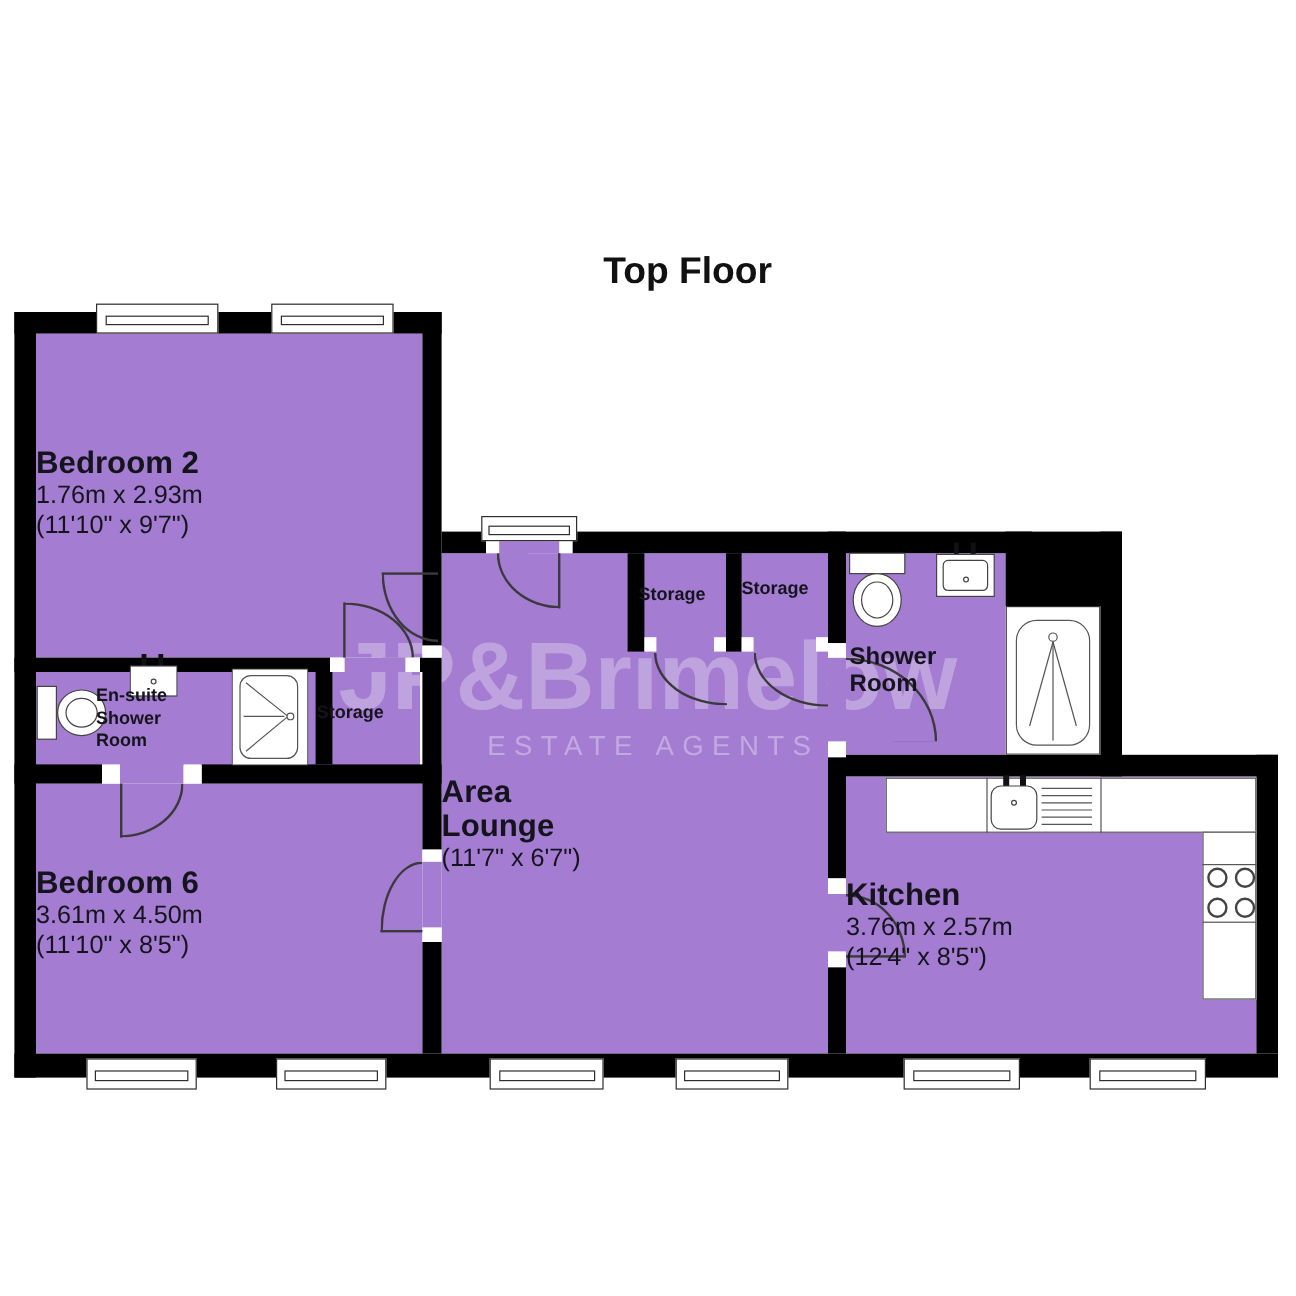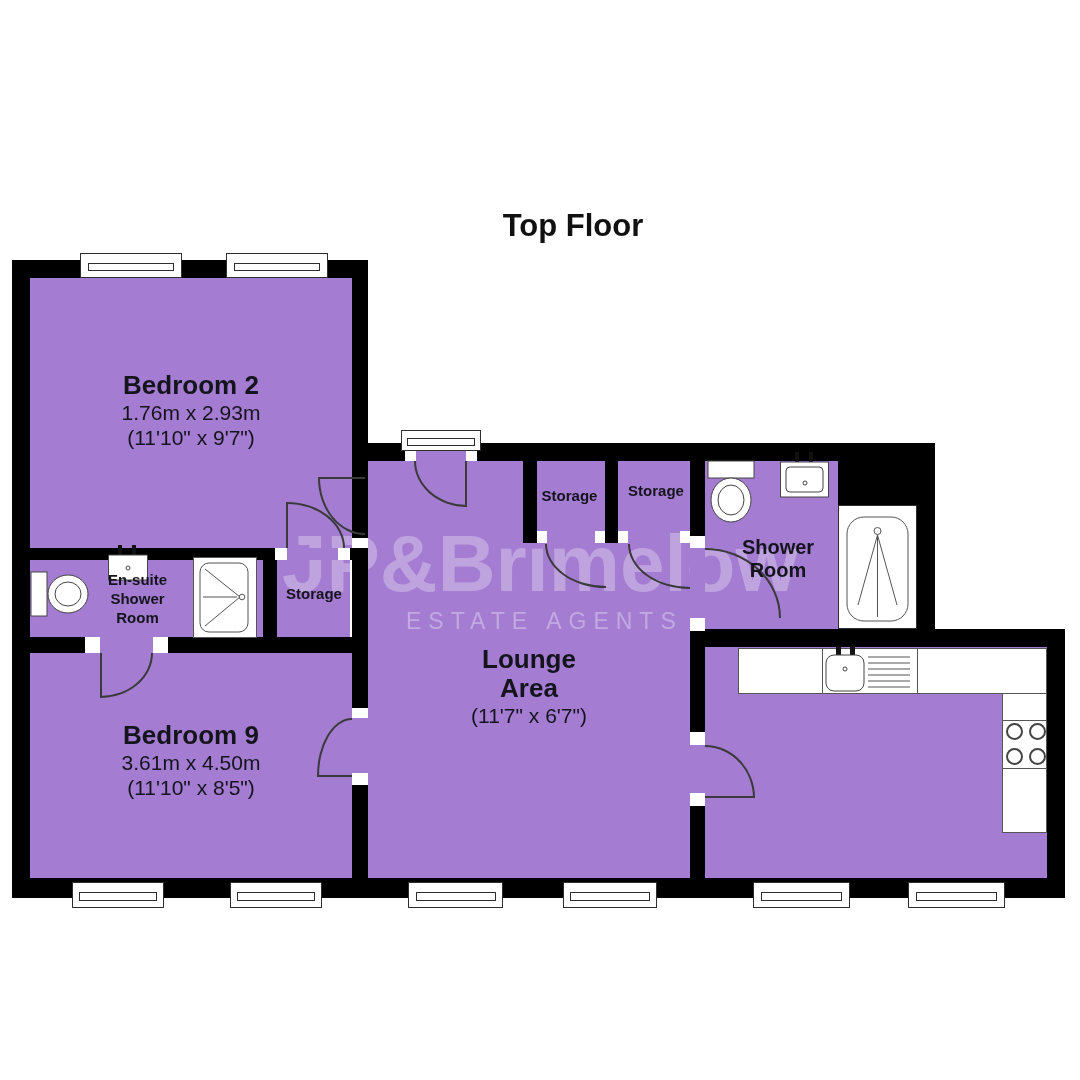"Bedroom 2" .label { text-align: center -> left }
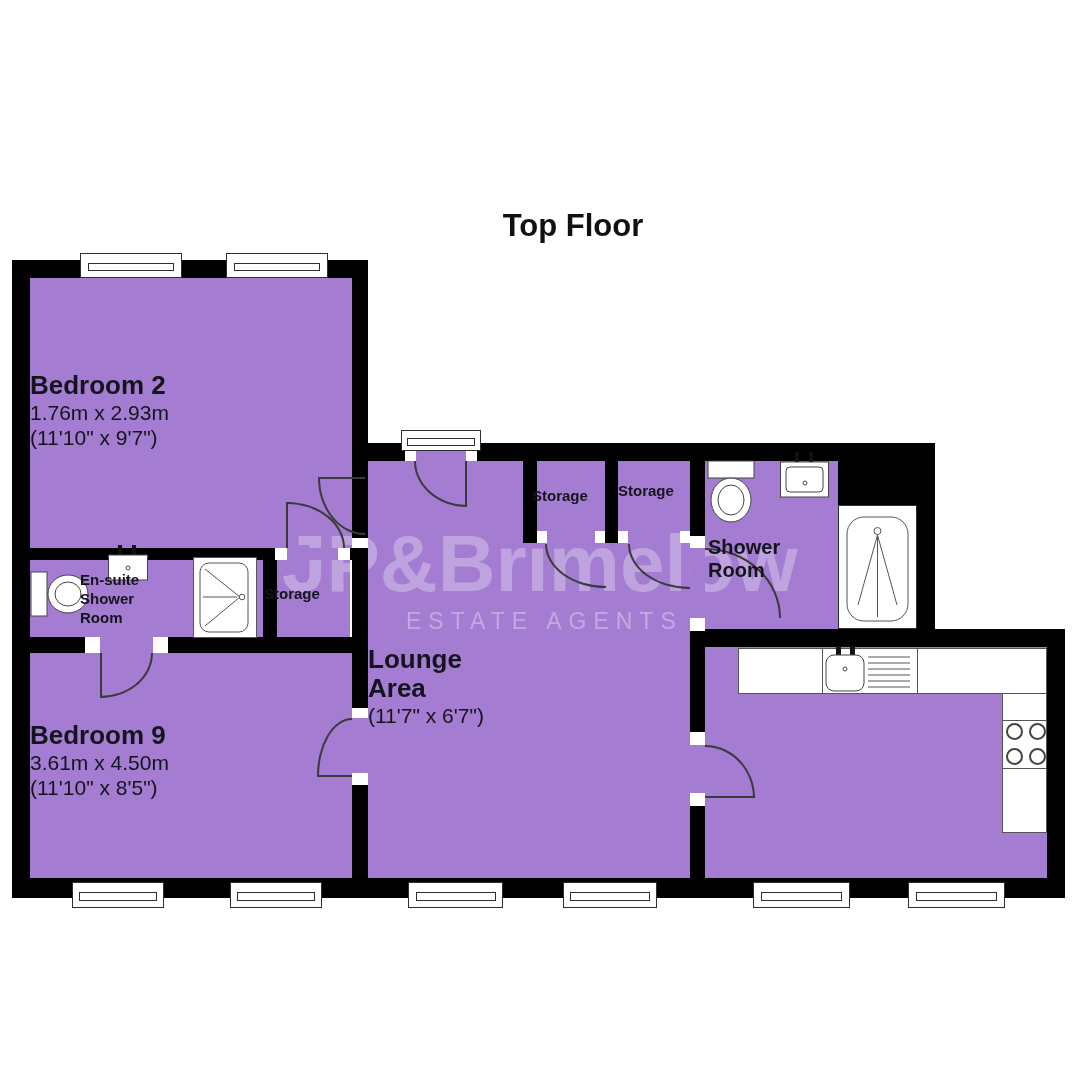"Lounge" div.name { order: before "Area" -> after "Area" }
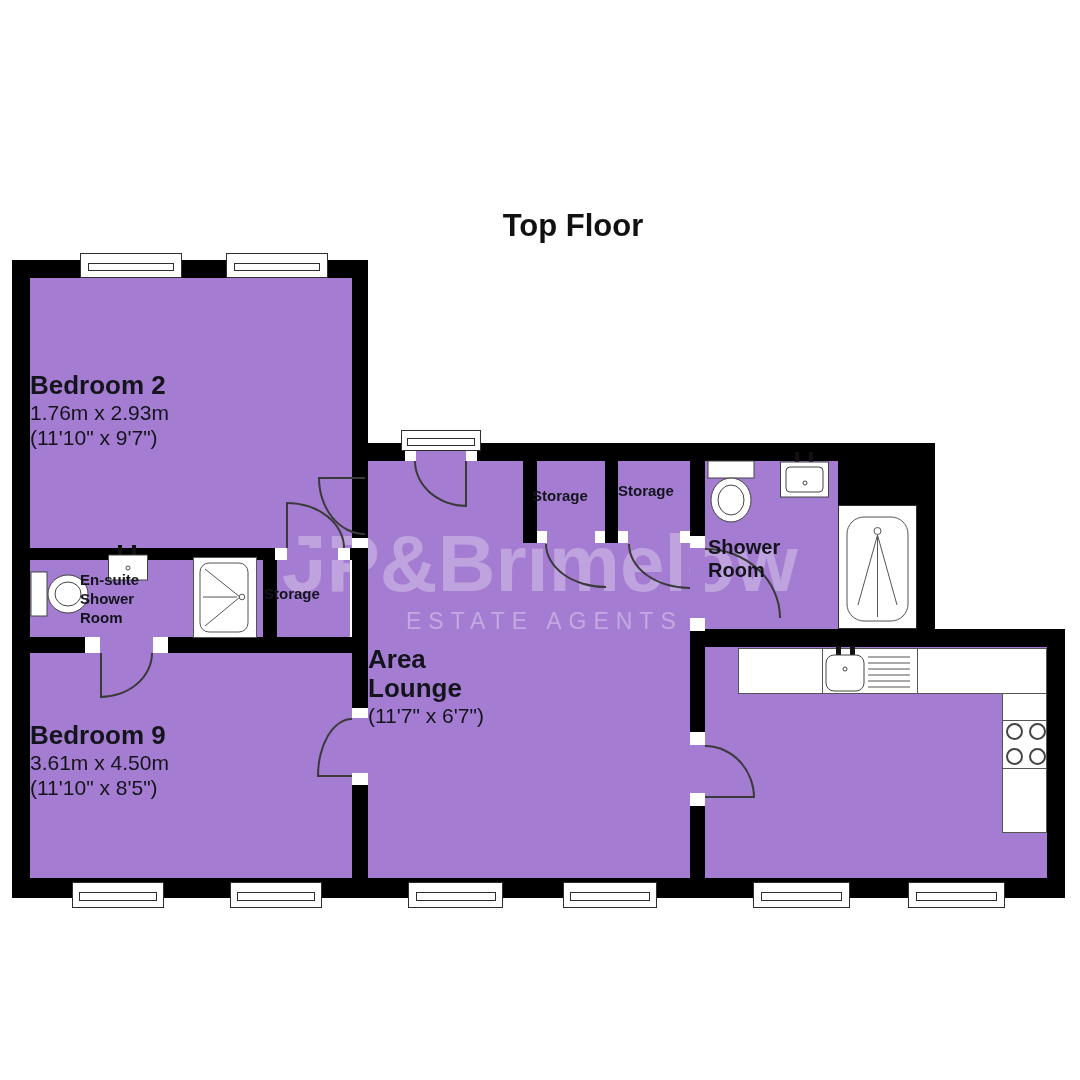"Bedroom 9" div.name { text: 9 -> 6 }
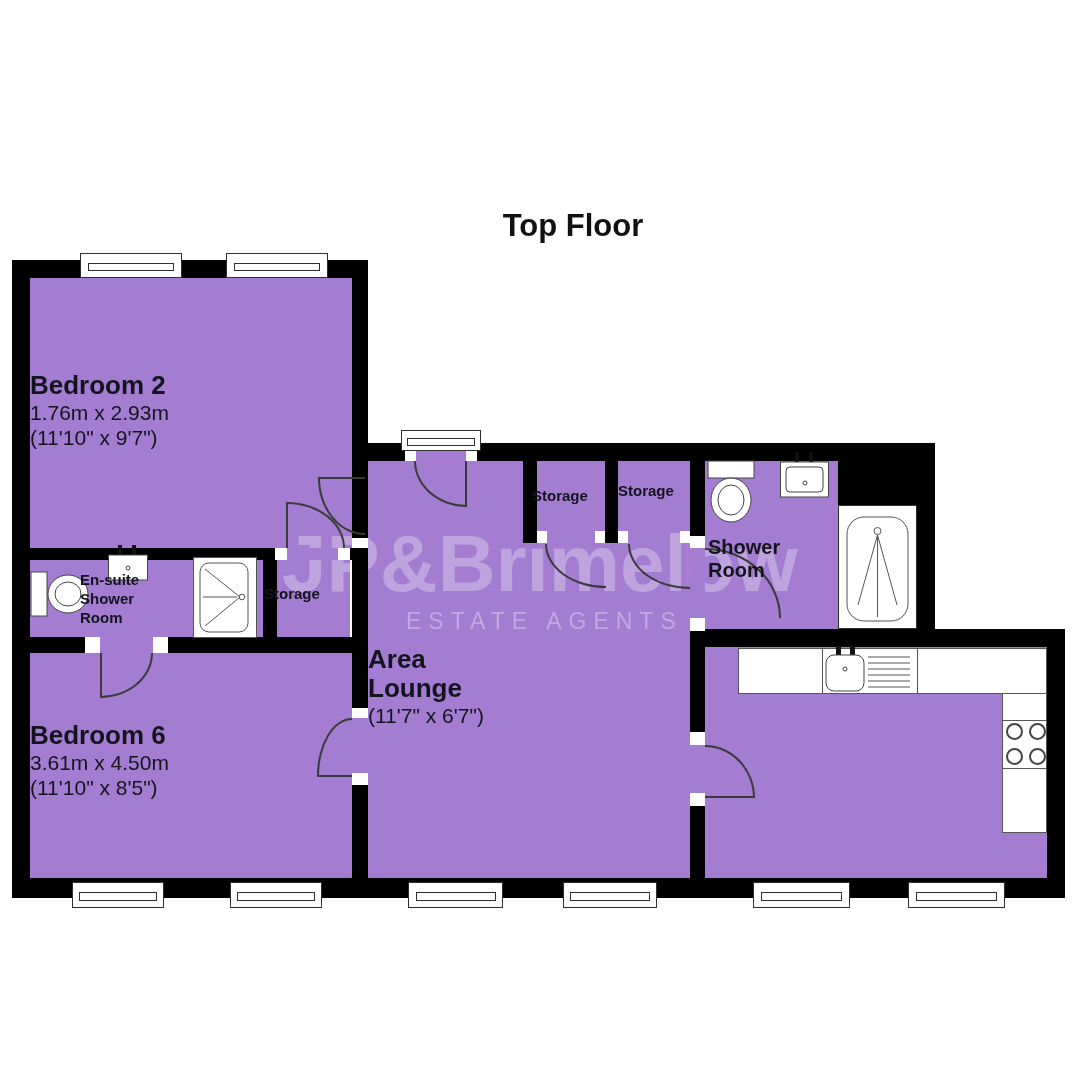"Kitchen" div.label { html: none -> <div> <div>Kitchen</div> <div>3.76m x 2.57m</div> <div>(12'4" x 8'5")</div> </div> }
